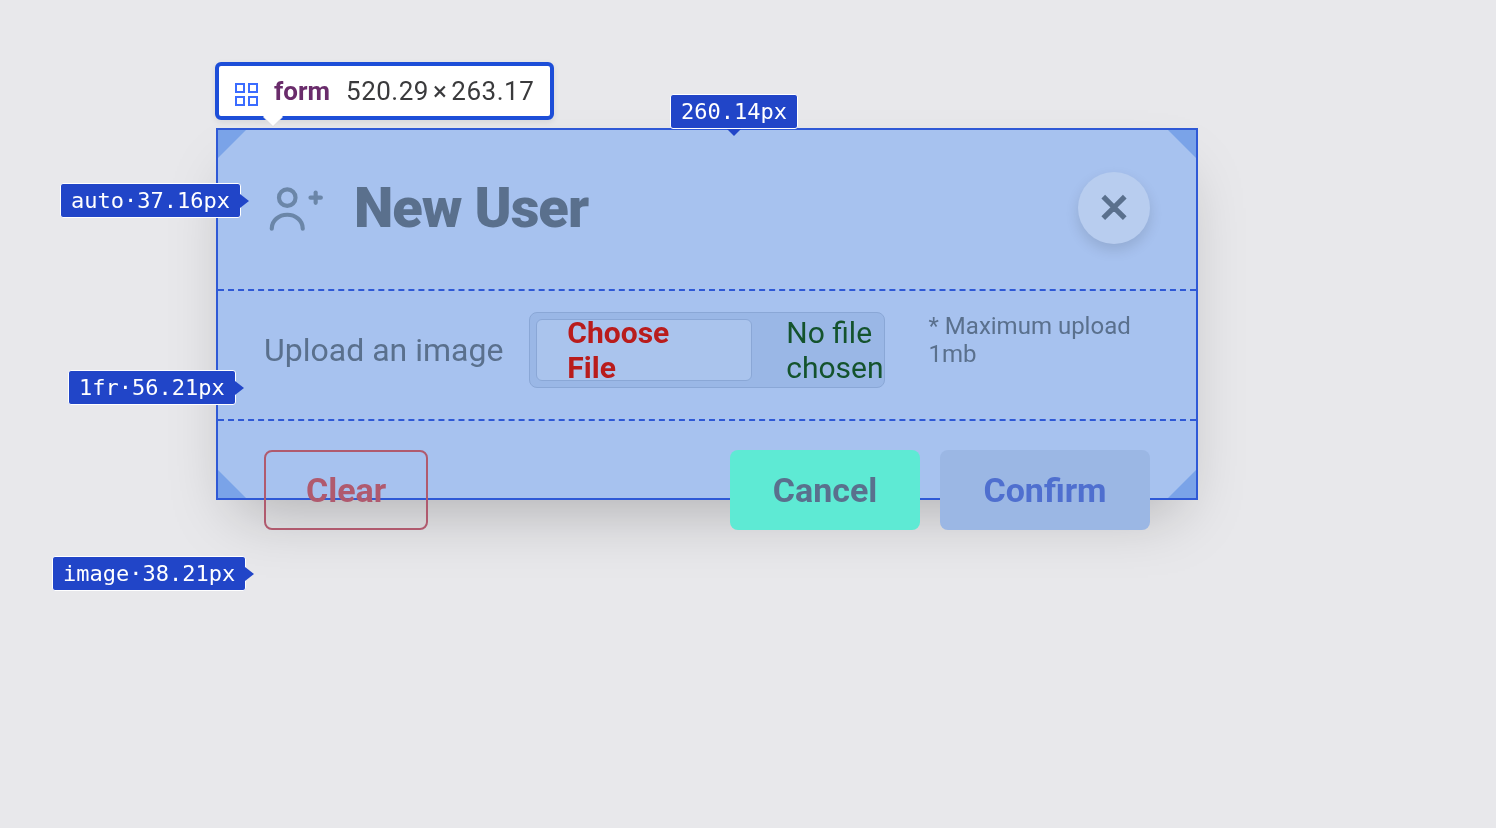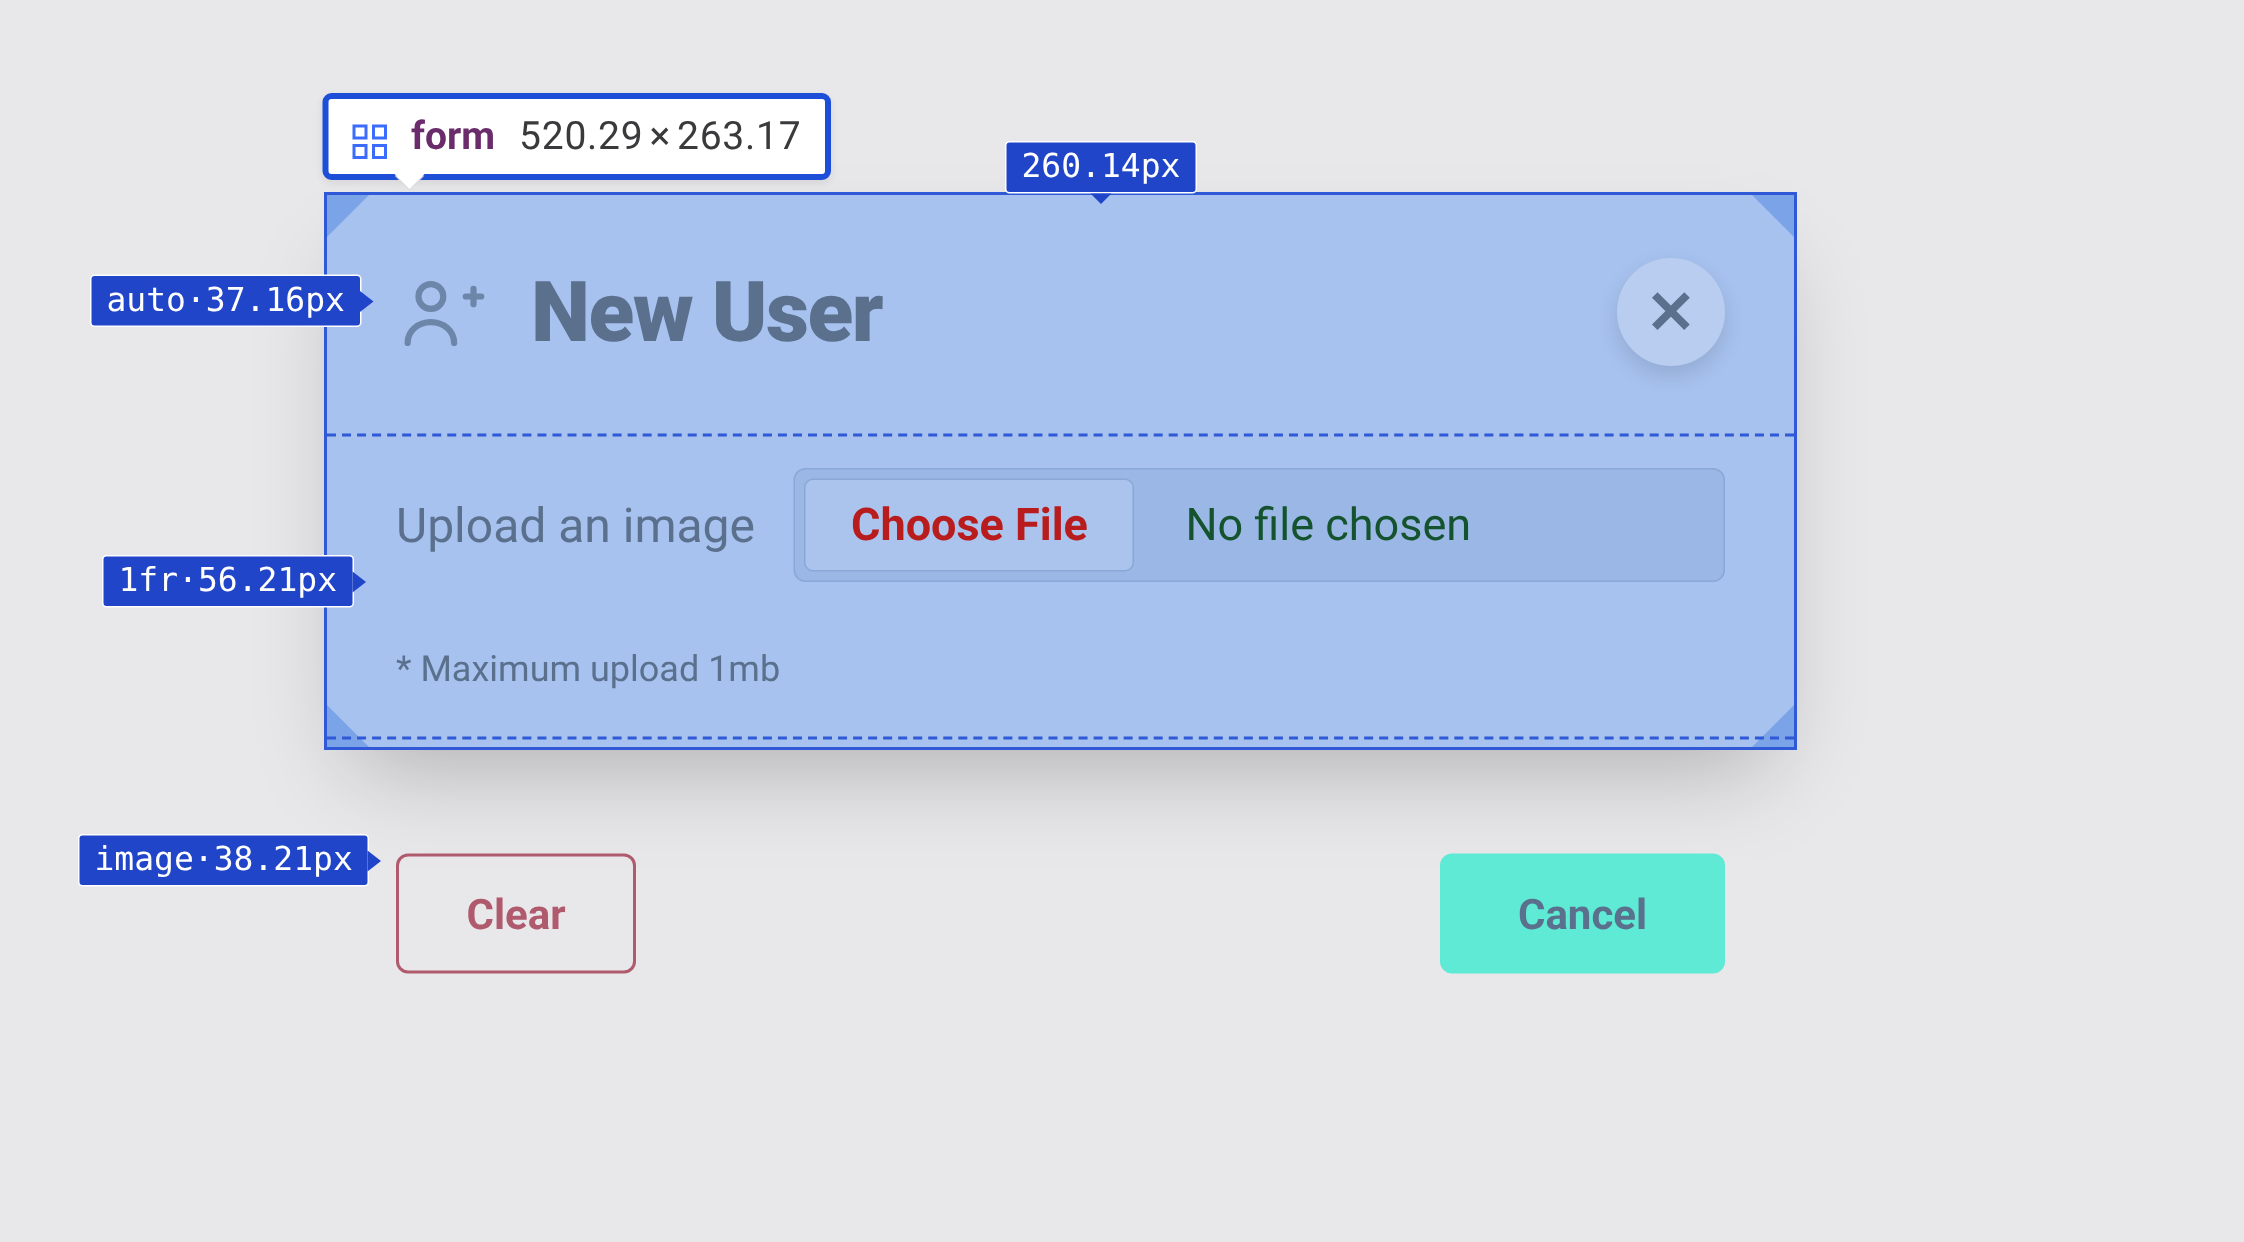"Upload an image" .body-row { flex-direction: column -> none }
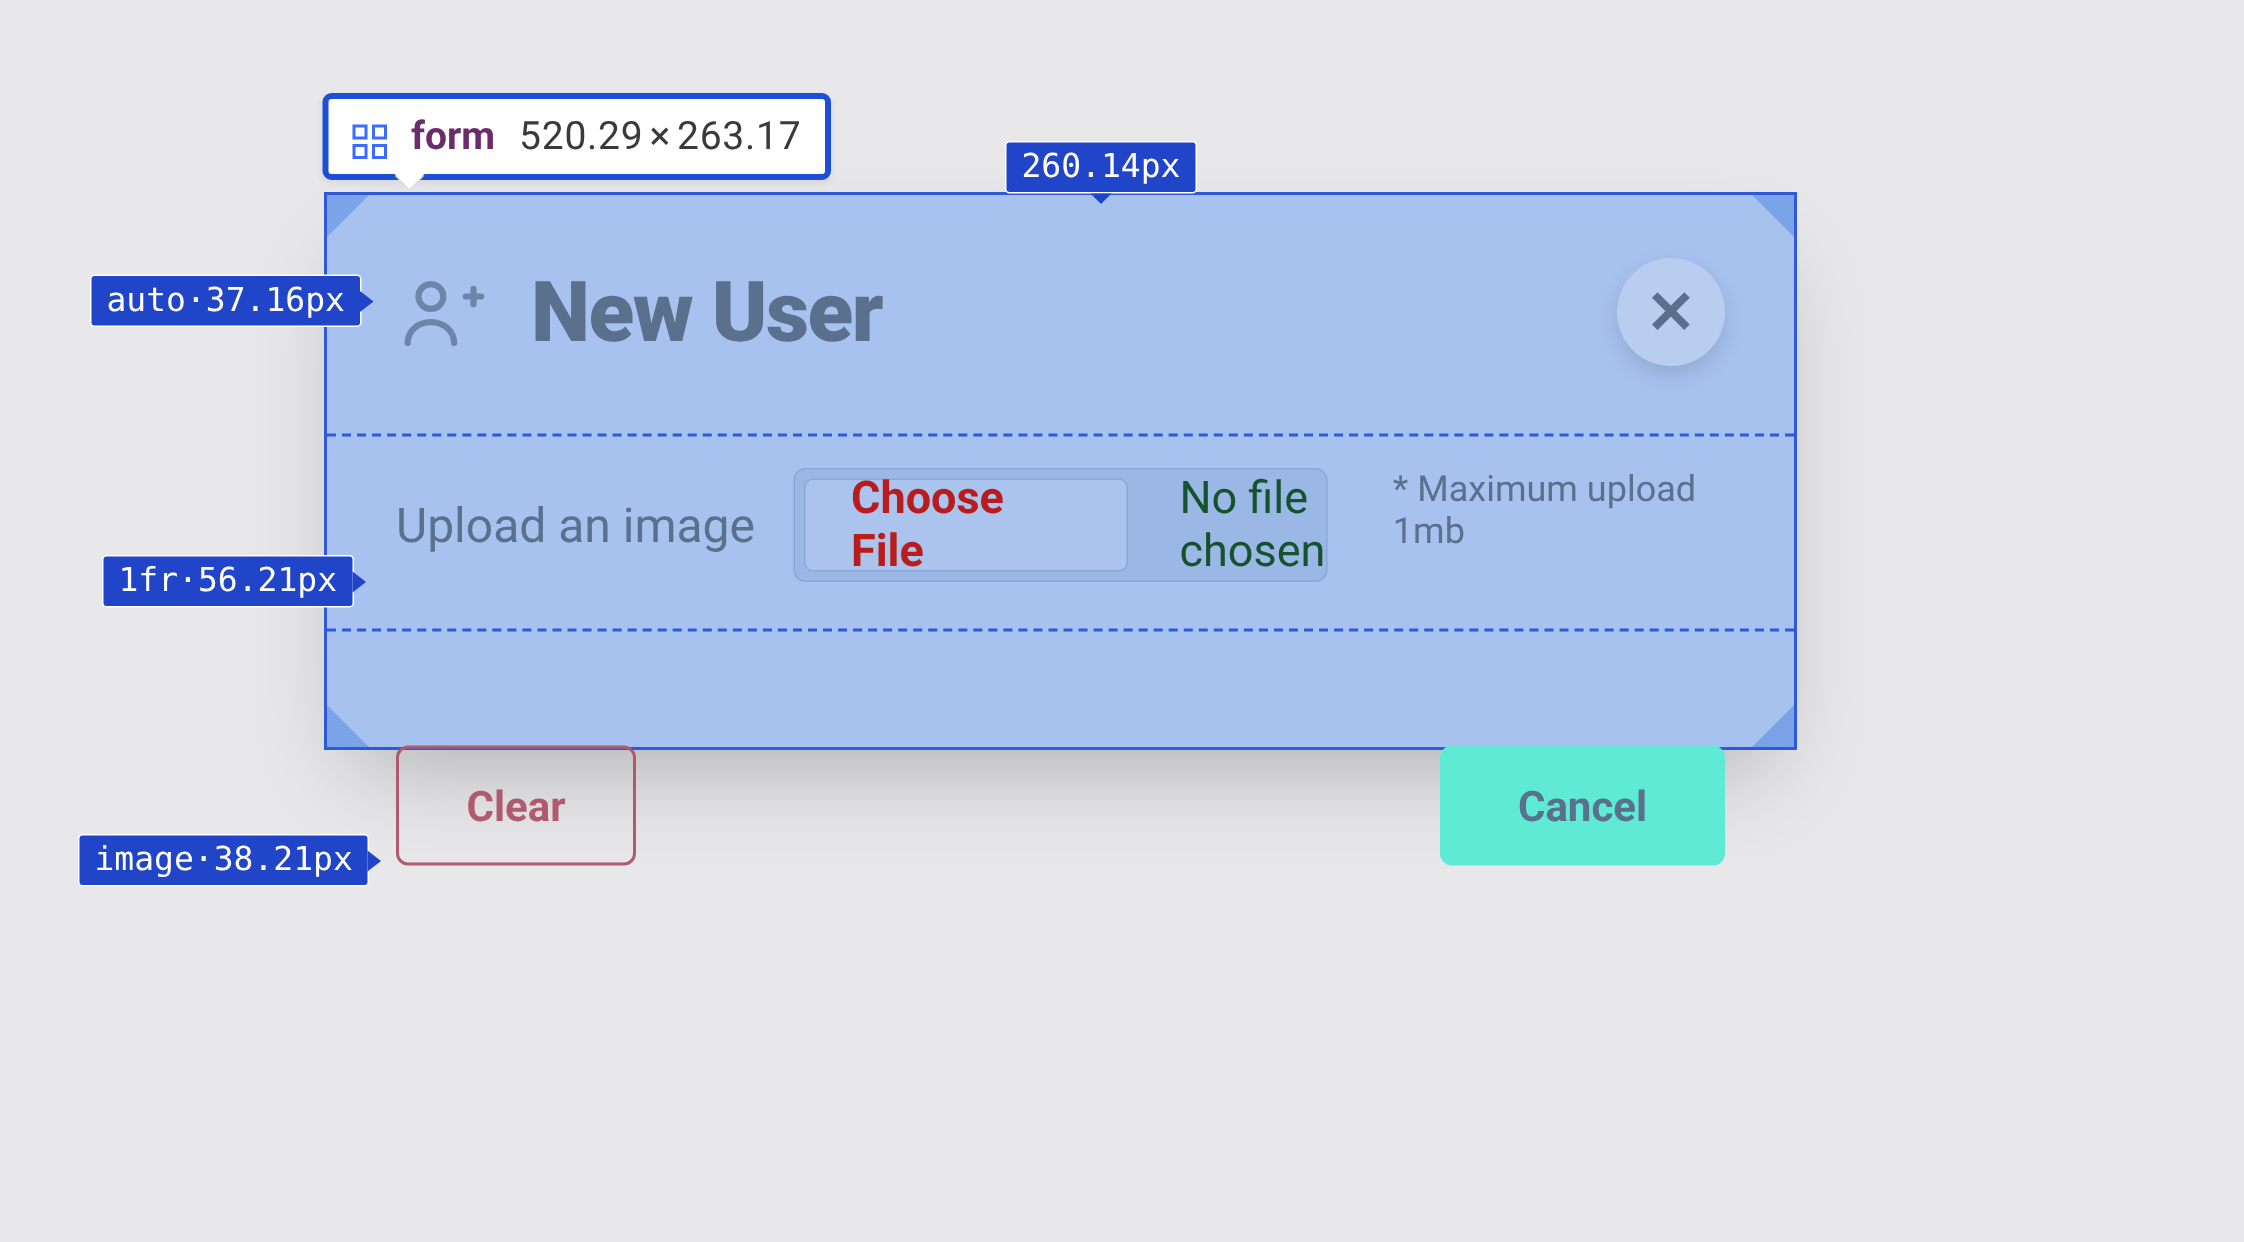"Clear" .btn { font-size: 28px -> 34px; margin-top: 47px -> none }
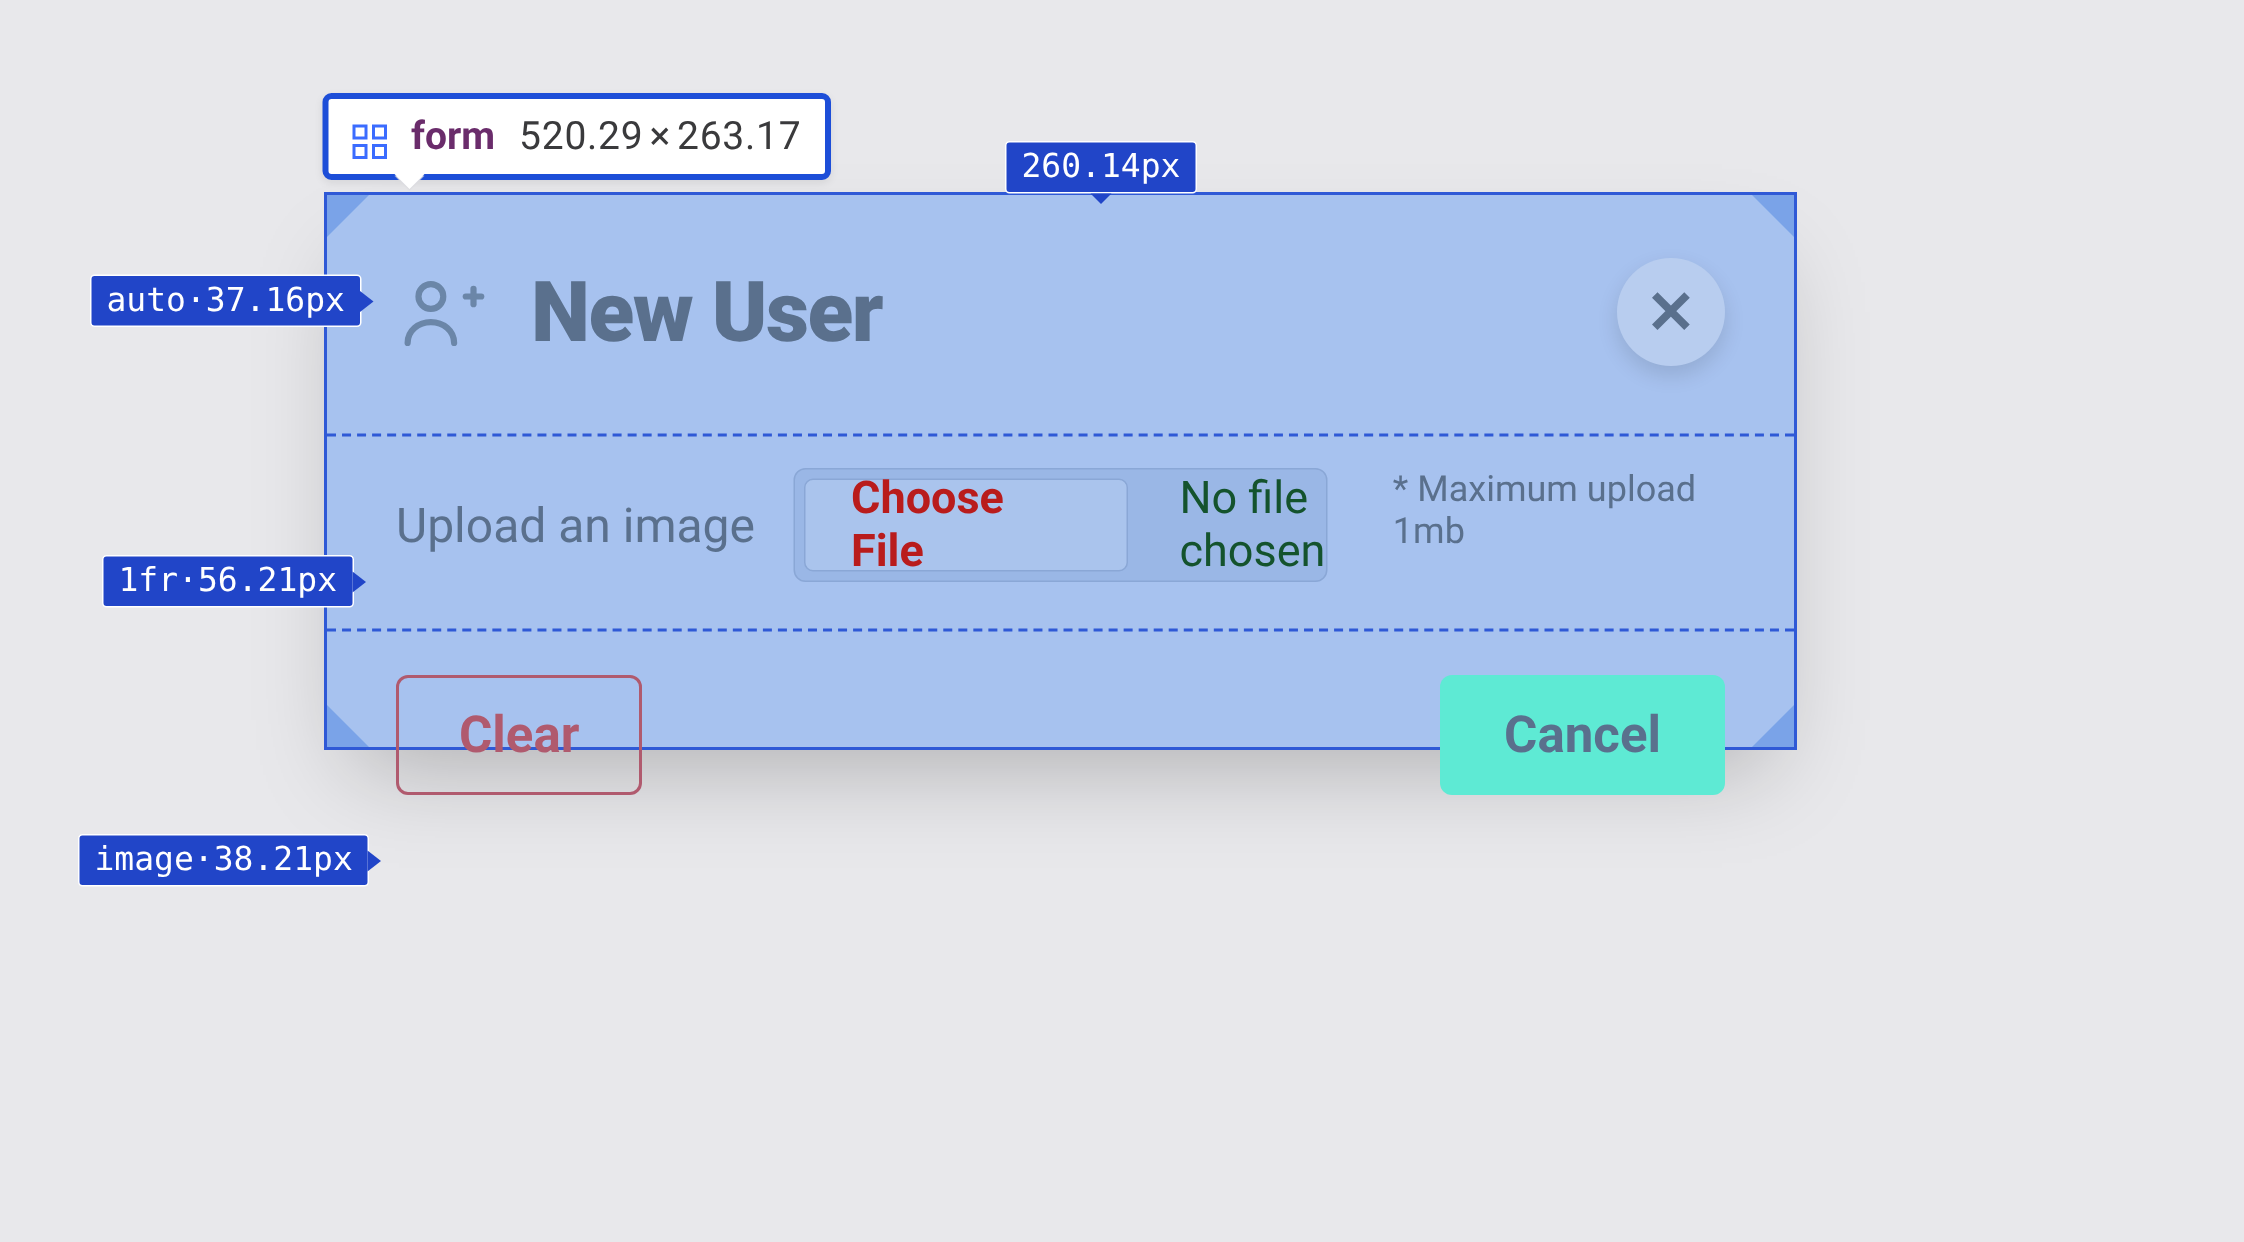"Confirm" div.btn { html: none -> <div>Confirm</div> }
